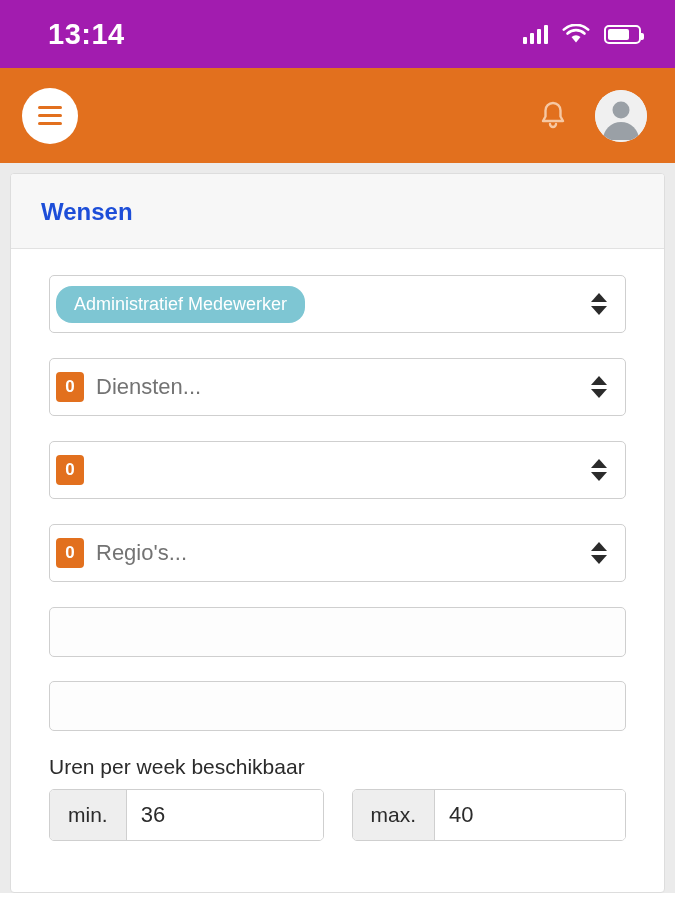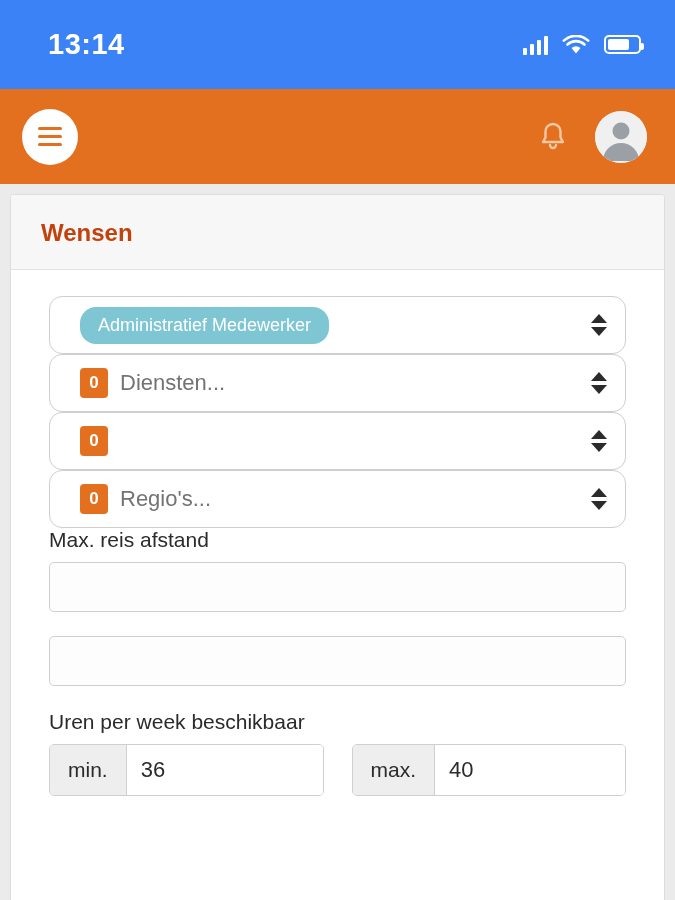"13:14" .status-bar { background: #3b82f6 -> #a21caf; height: 89px -> 68px }
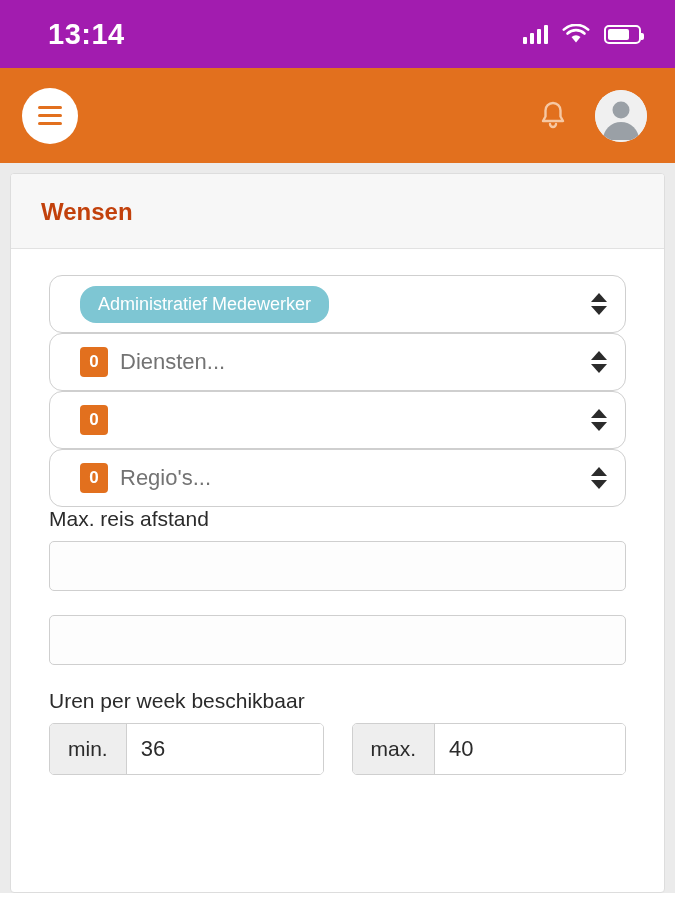"Wensen" .card-title { color: #c2410c -> #1d4ed8 }
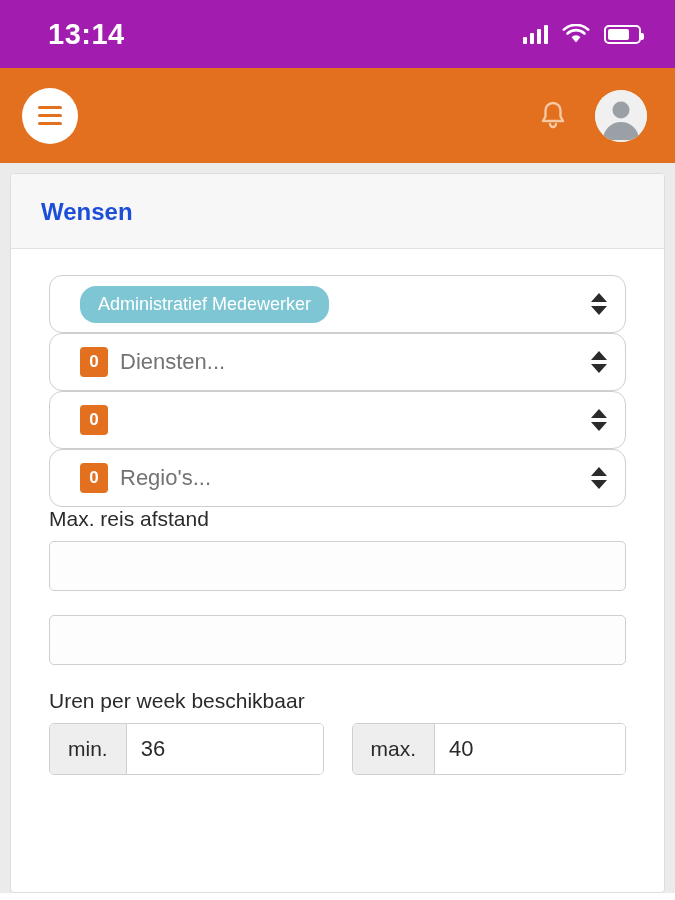"Administratief Medewerker" .select-row { border-radius: 13px -> 5px; margin-bottom: none -> 25px; padding: 0 46px 0 30px -> 0 46px 0 6px }
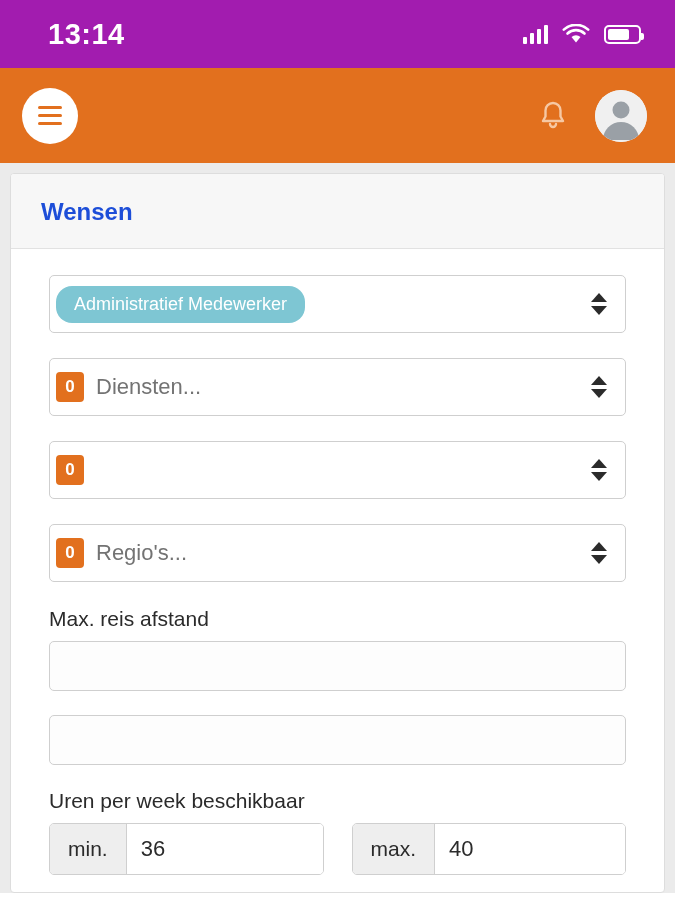"Max. reis afstand" div.field-label { html: <div>Max. reis afstand</div> -> none }
